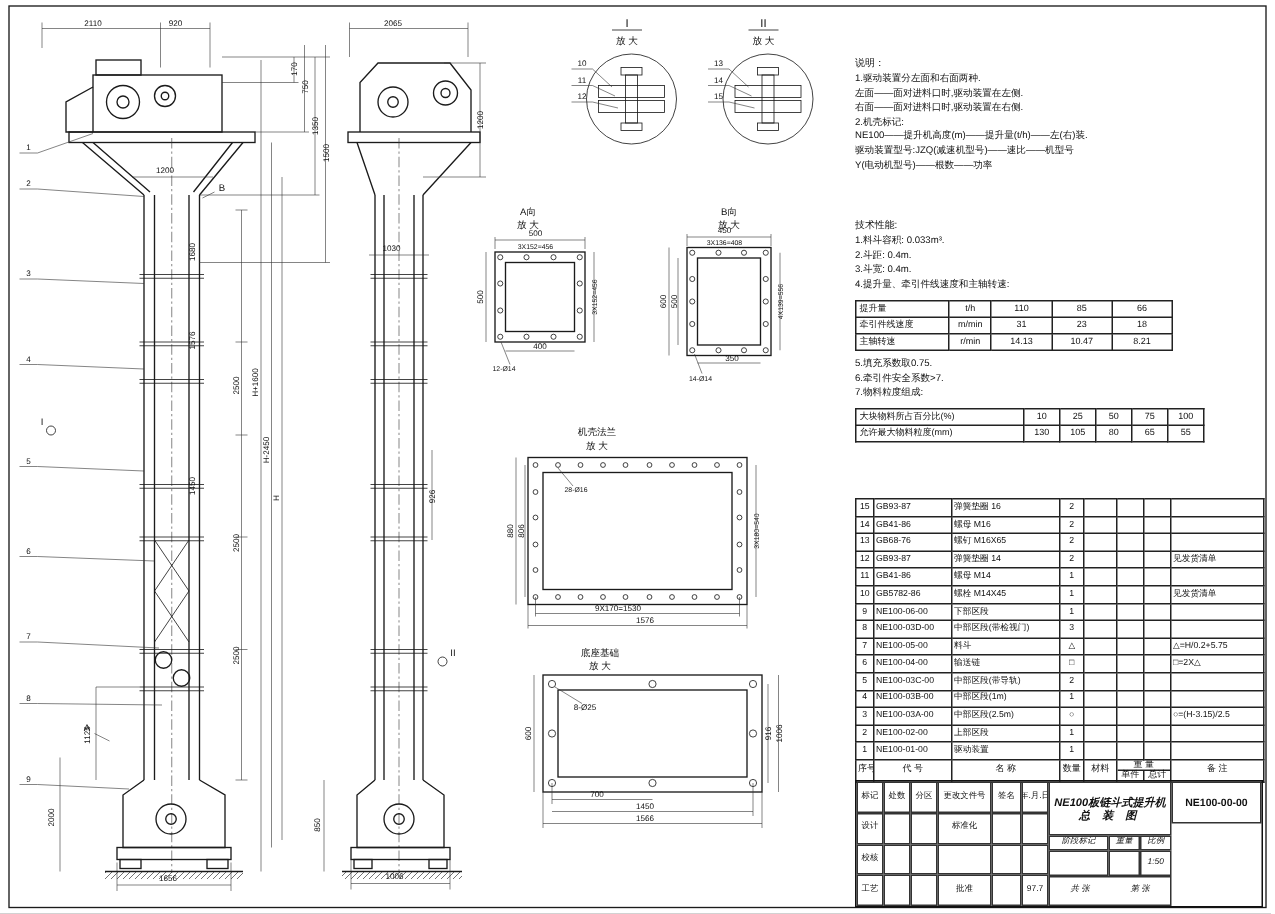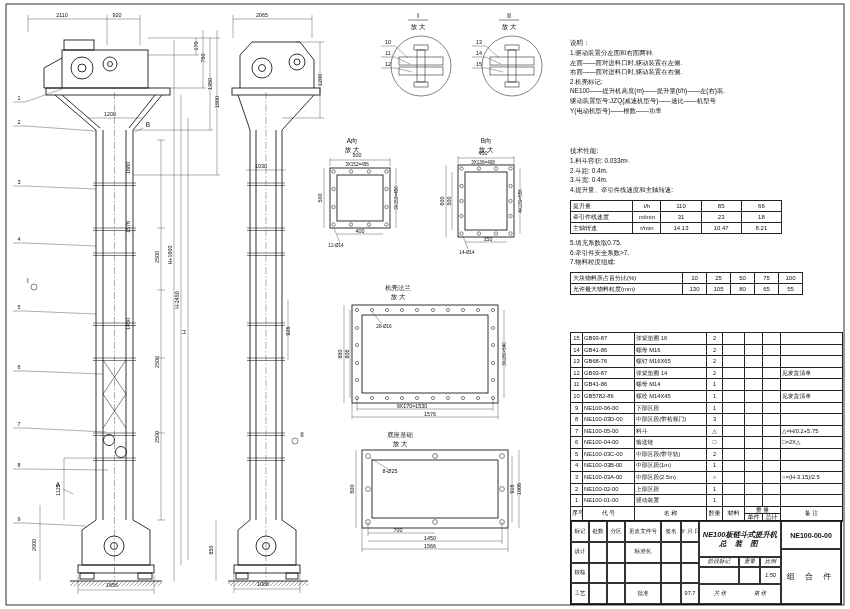"组 合 件" div.tb-type { html: <div>组 合 件</div> -> none }
